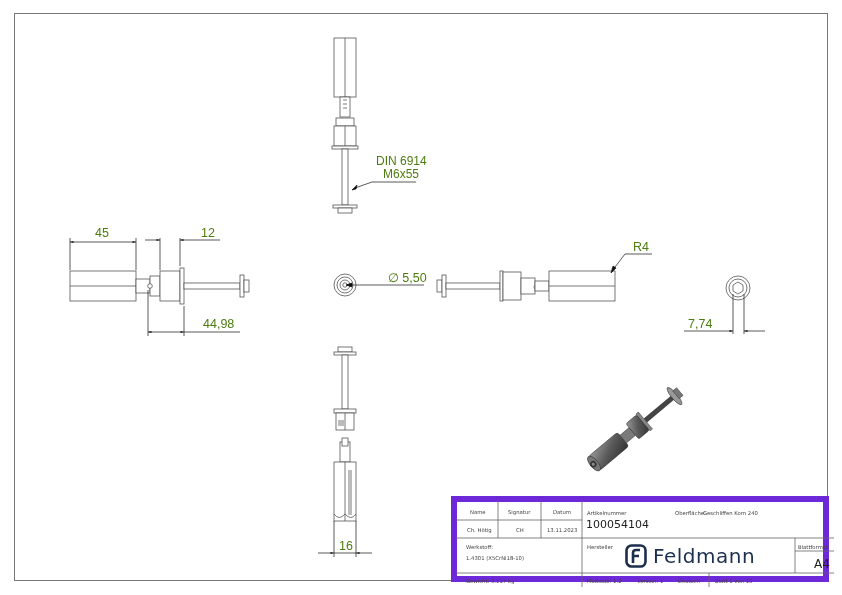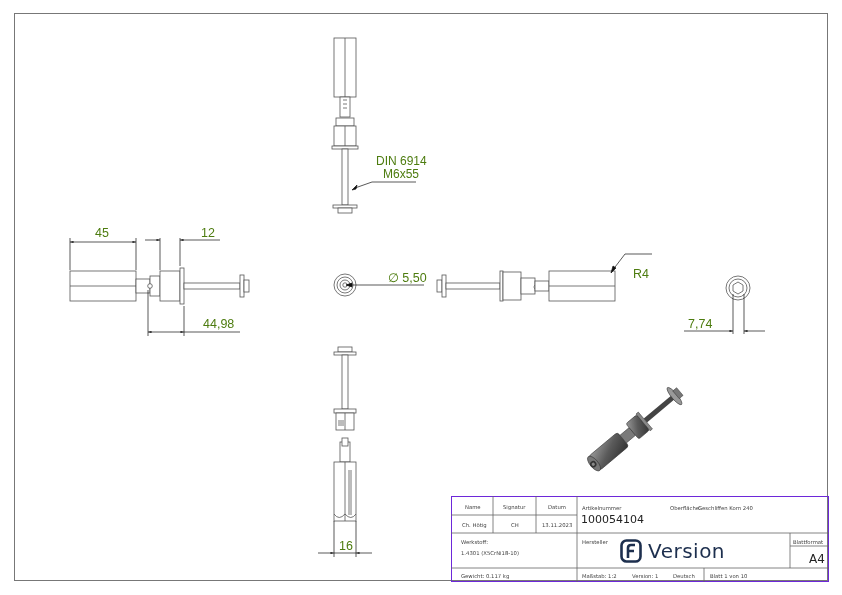"R4" div.dim { margin-top: 27px -> none }
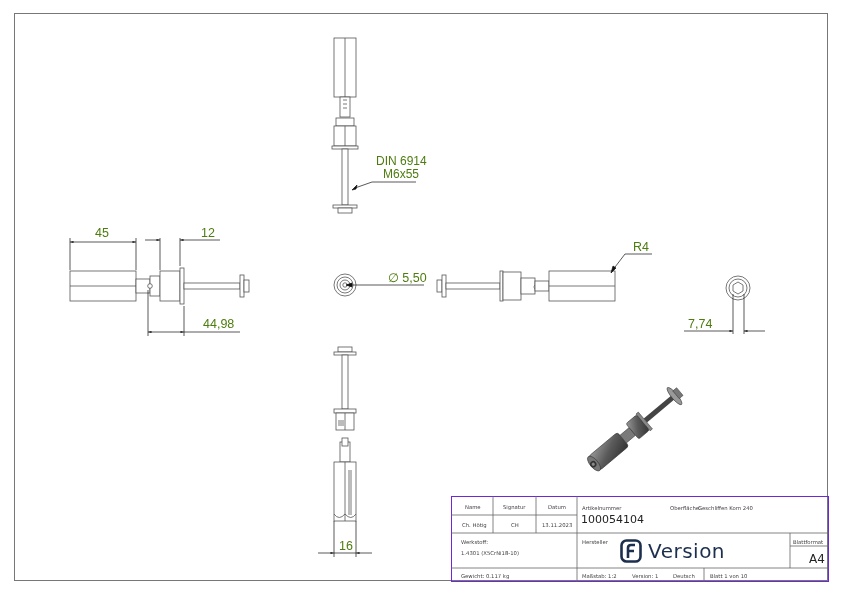"100054104" .tb { border: 1px solid #6d28d9 -> 6px solid #6d28d9 }
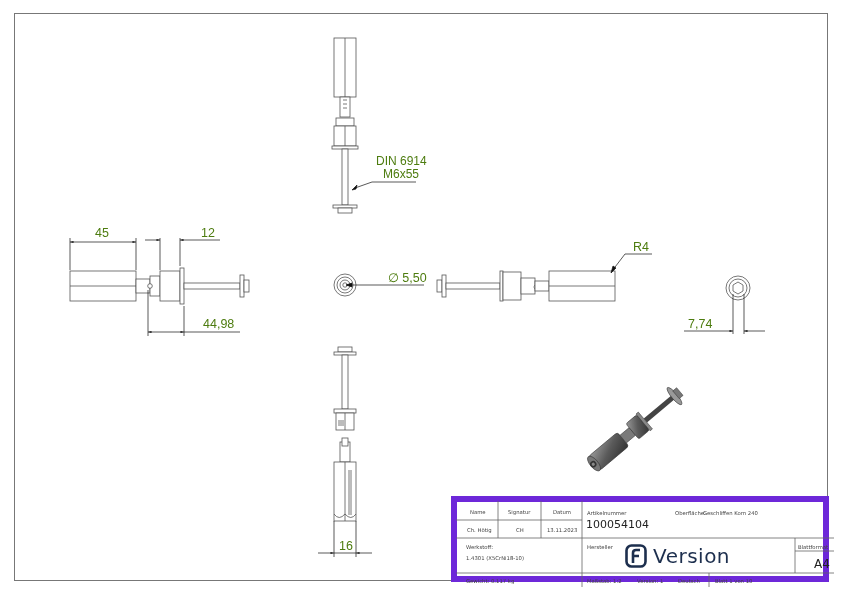"Version" span.logo-text { text: Version -> Feldmann }
